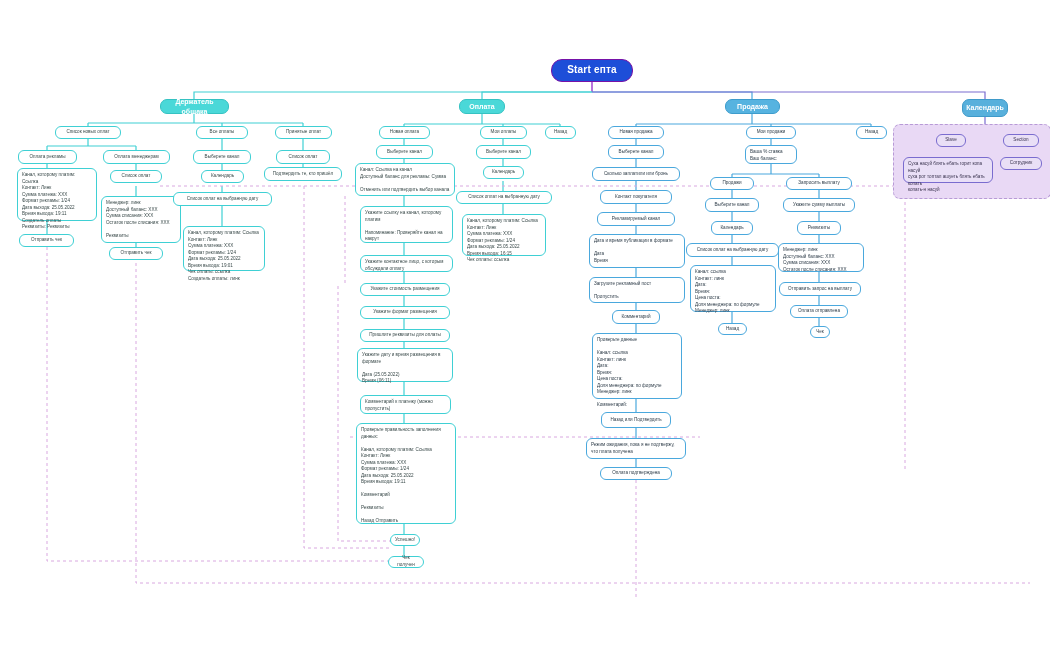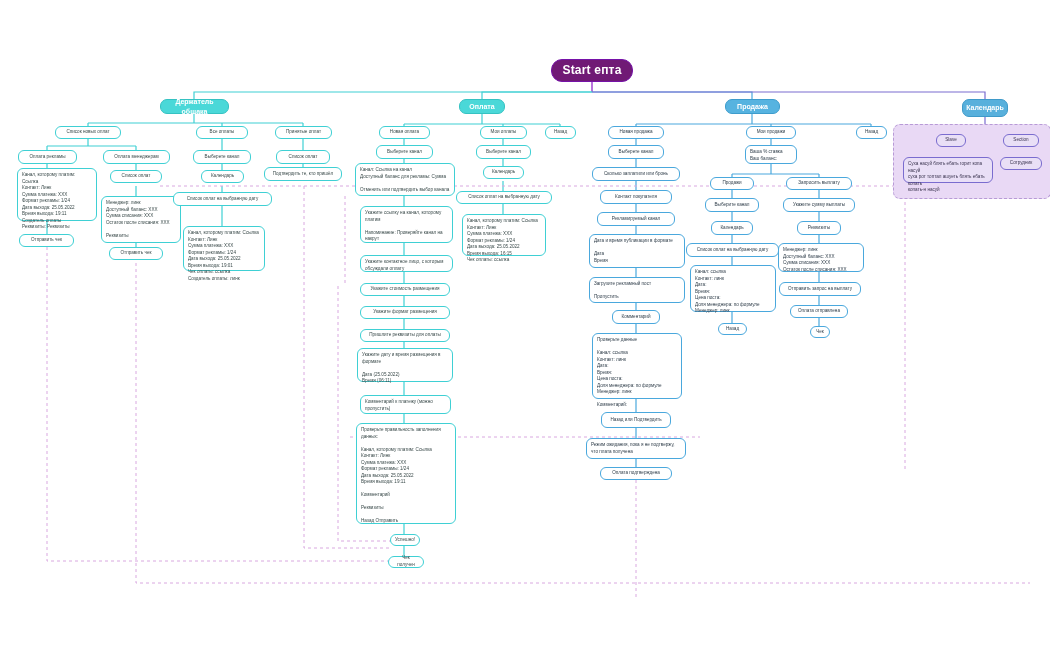"Start епта" .root { background: #701a75 -> #1d4ed8; font-size: 12px -> 10px }
